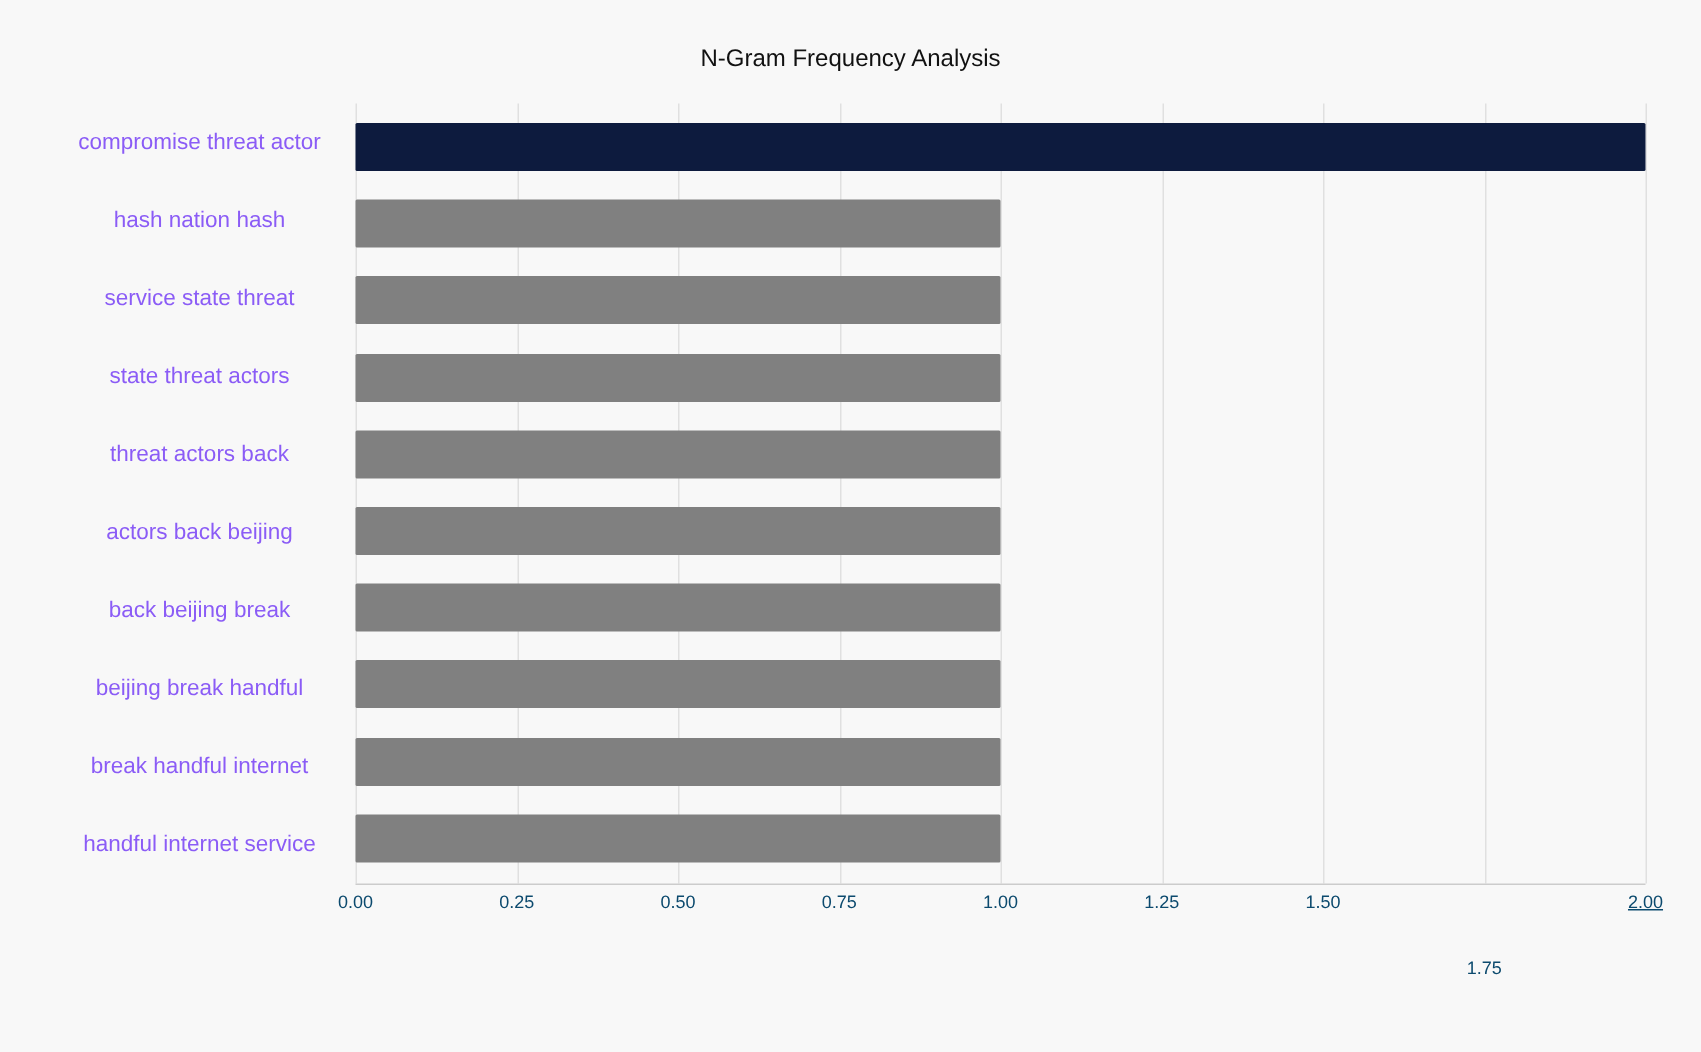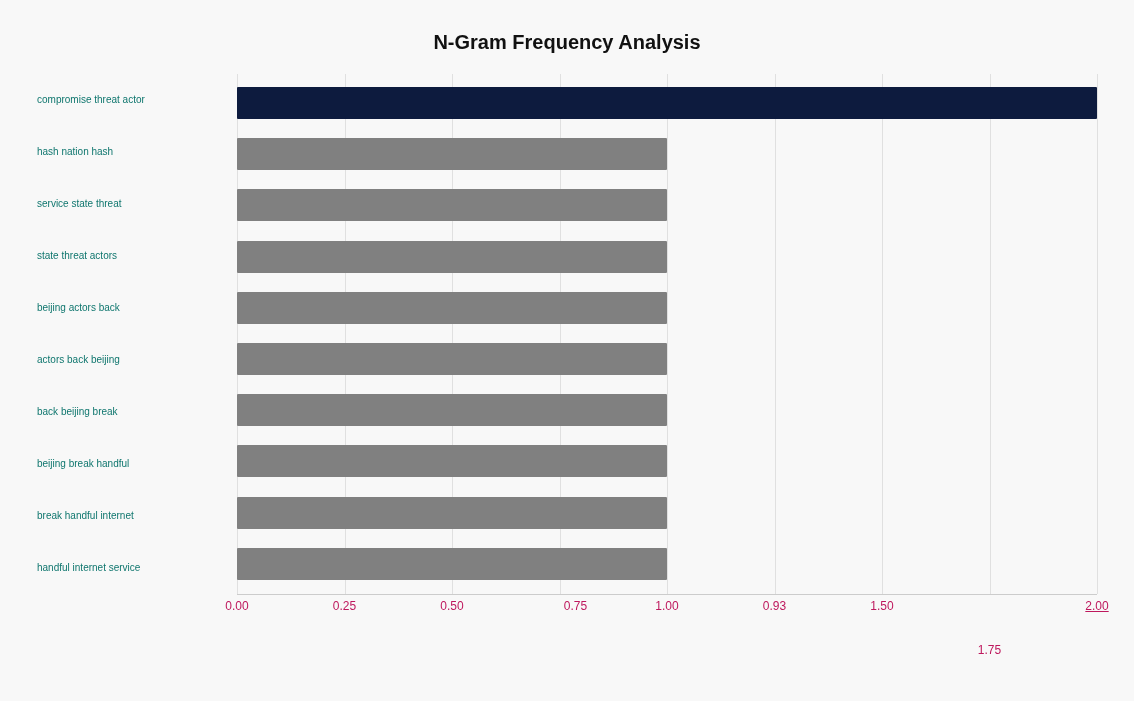"N-Gram Frequency Analysis" .chart-title { font-size: 20px -> 16px; font-weight: bold -> normal }
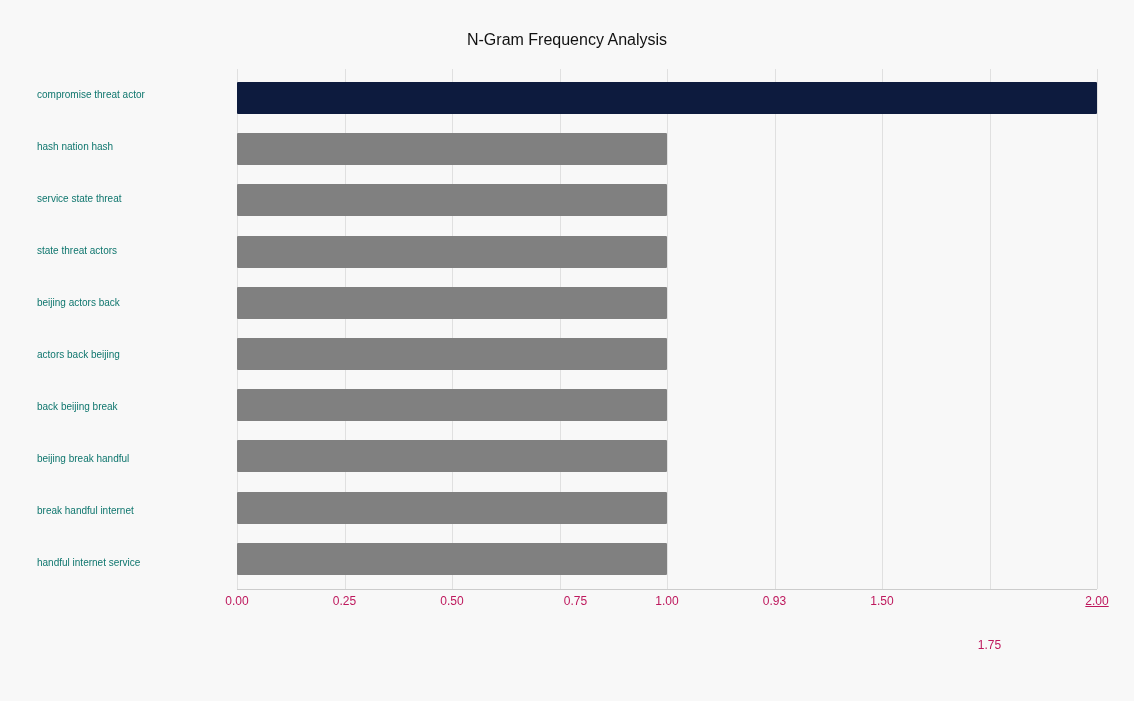"compromise threat actor" .y-label { color: #0f766e -> #8b5cf6; font-size: 10px -> 15px; text-align: left -> center }
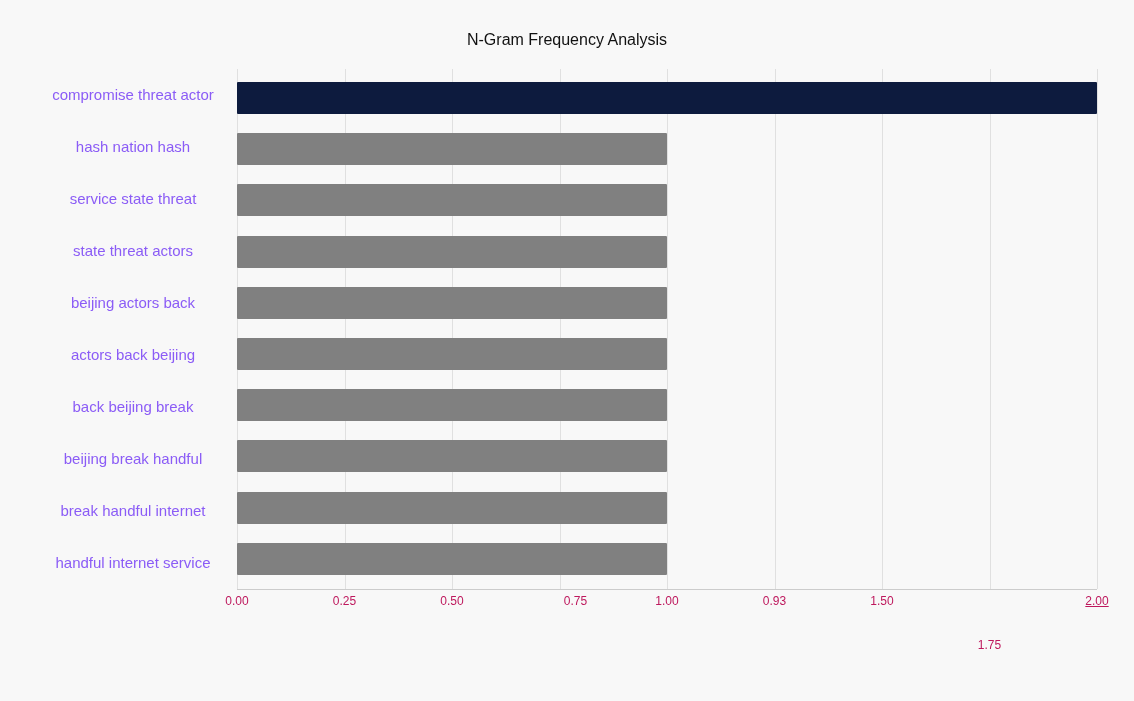"beijing actors back" div.y-label { text: beijing -> threat }
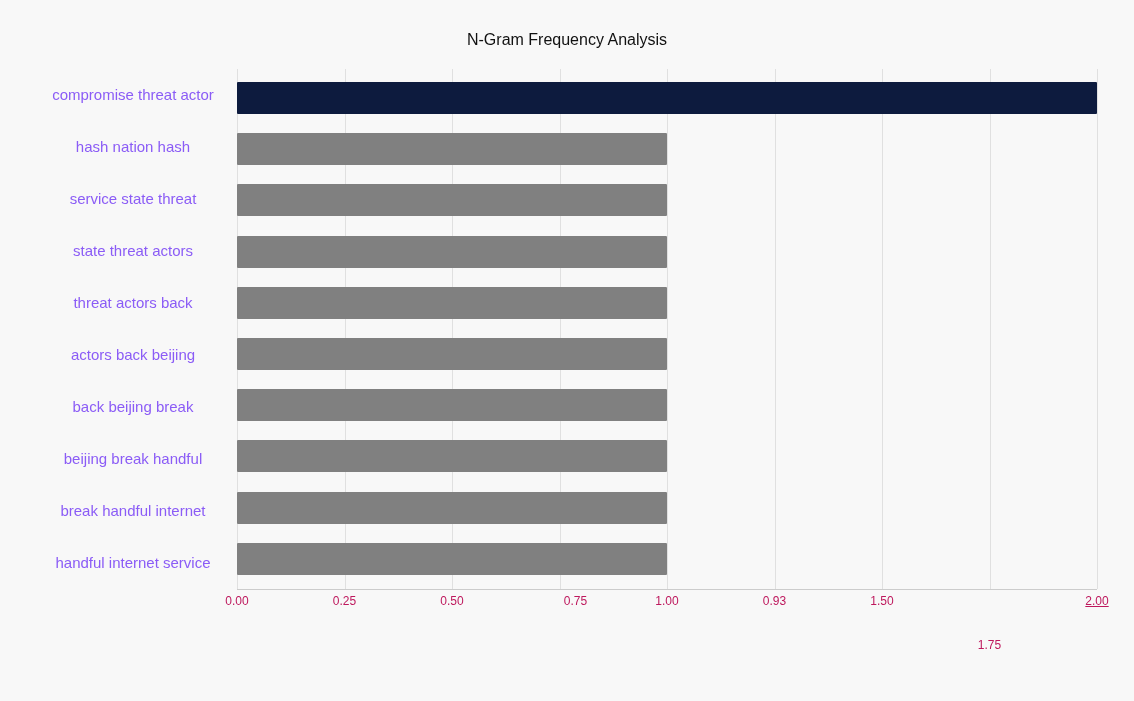"0.00" .x-tick { color: #be185d -> #0c4a6e }
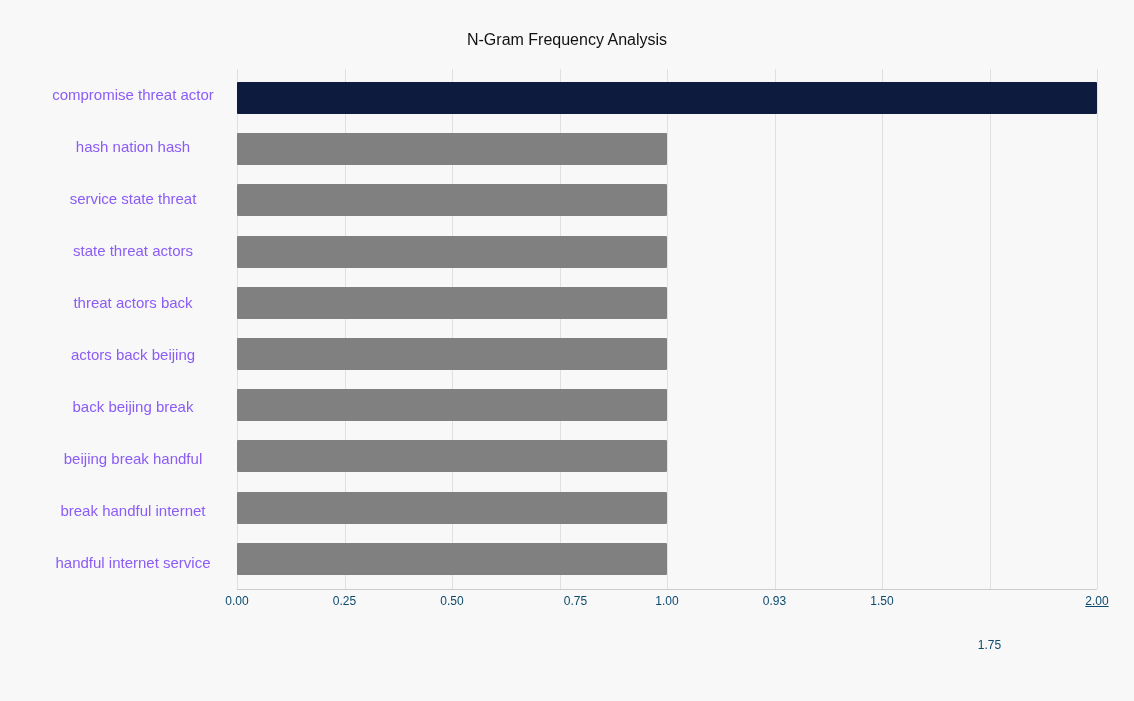"0.75" div.x-tick { margin-left: 16px -> none }
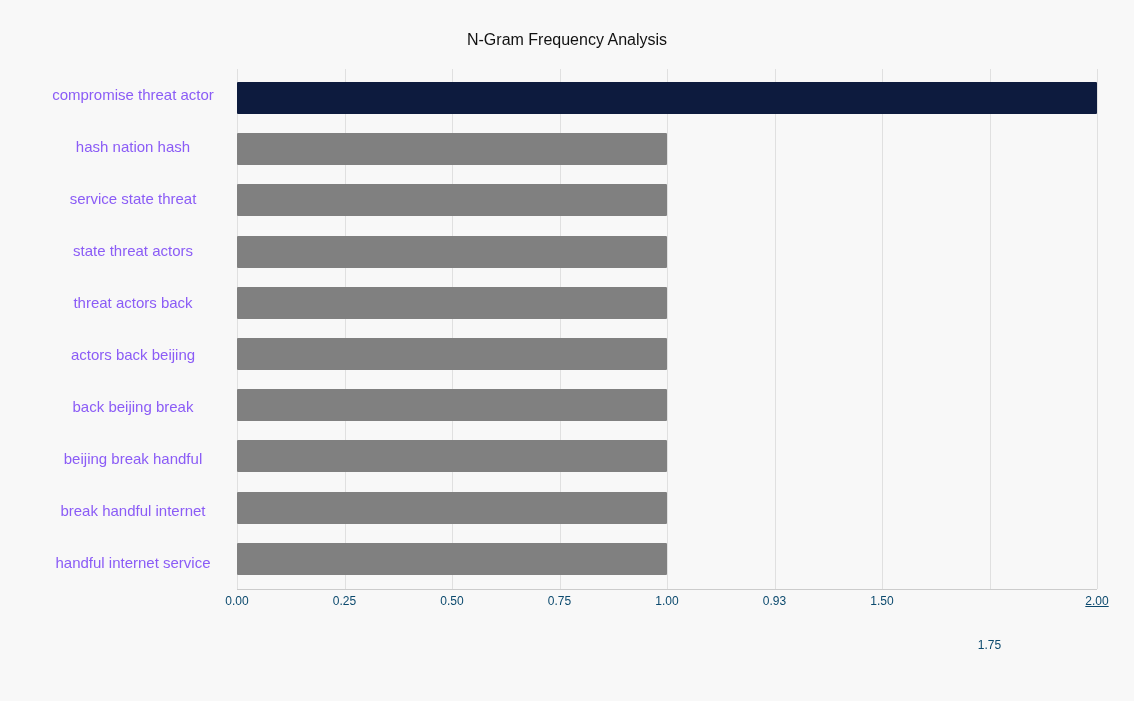"0.93" div.x-tick { text: 0.93 -> 1.25 }
